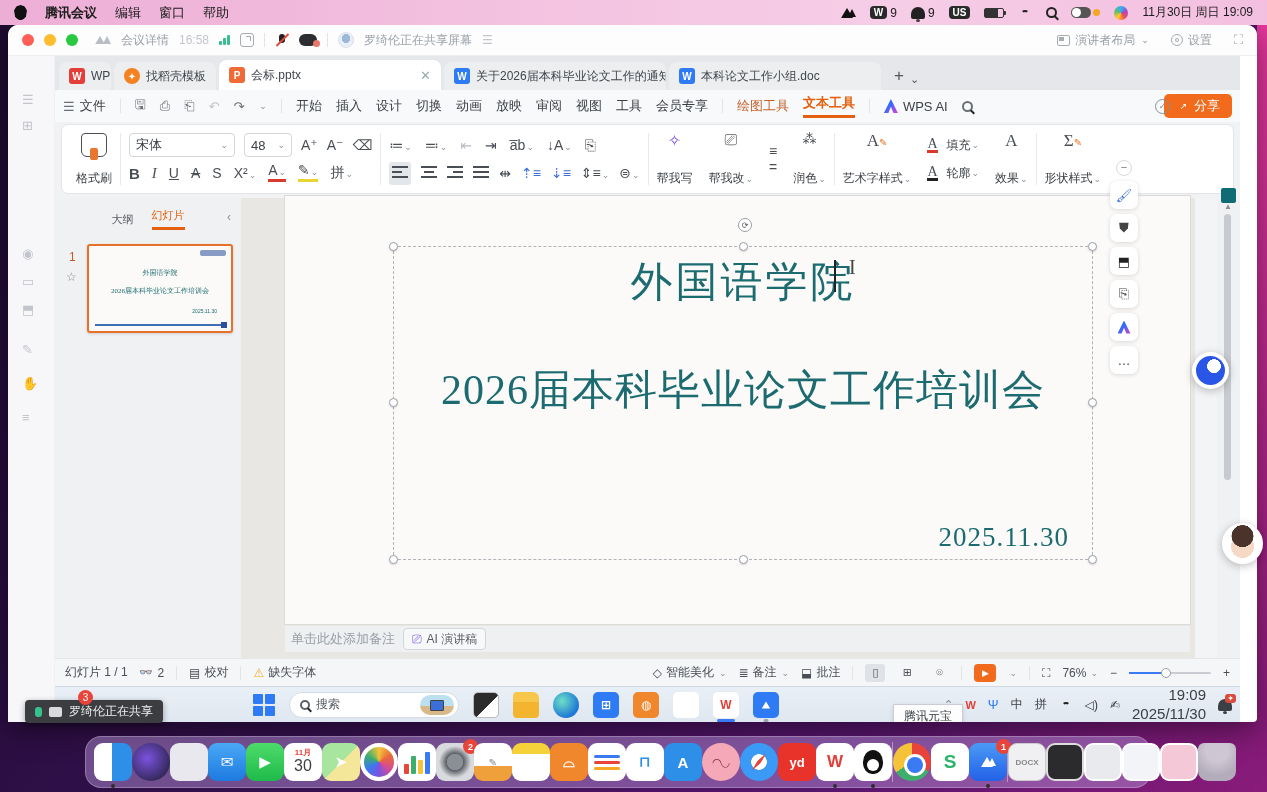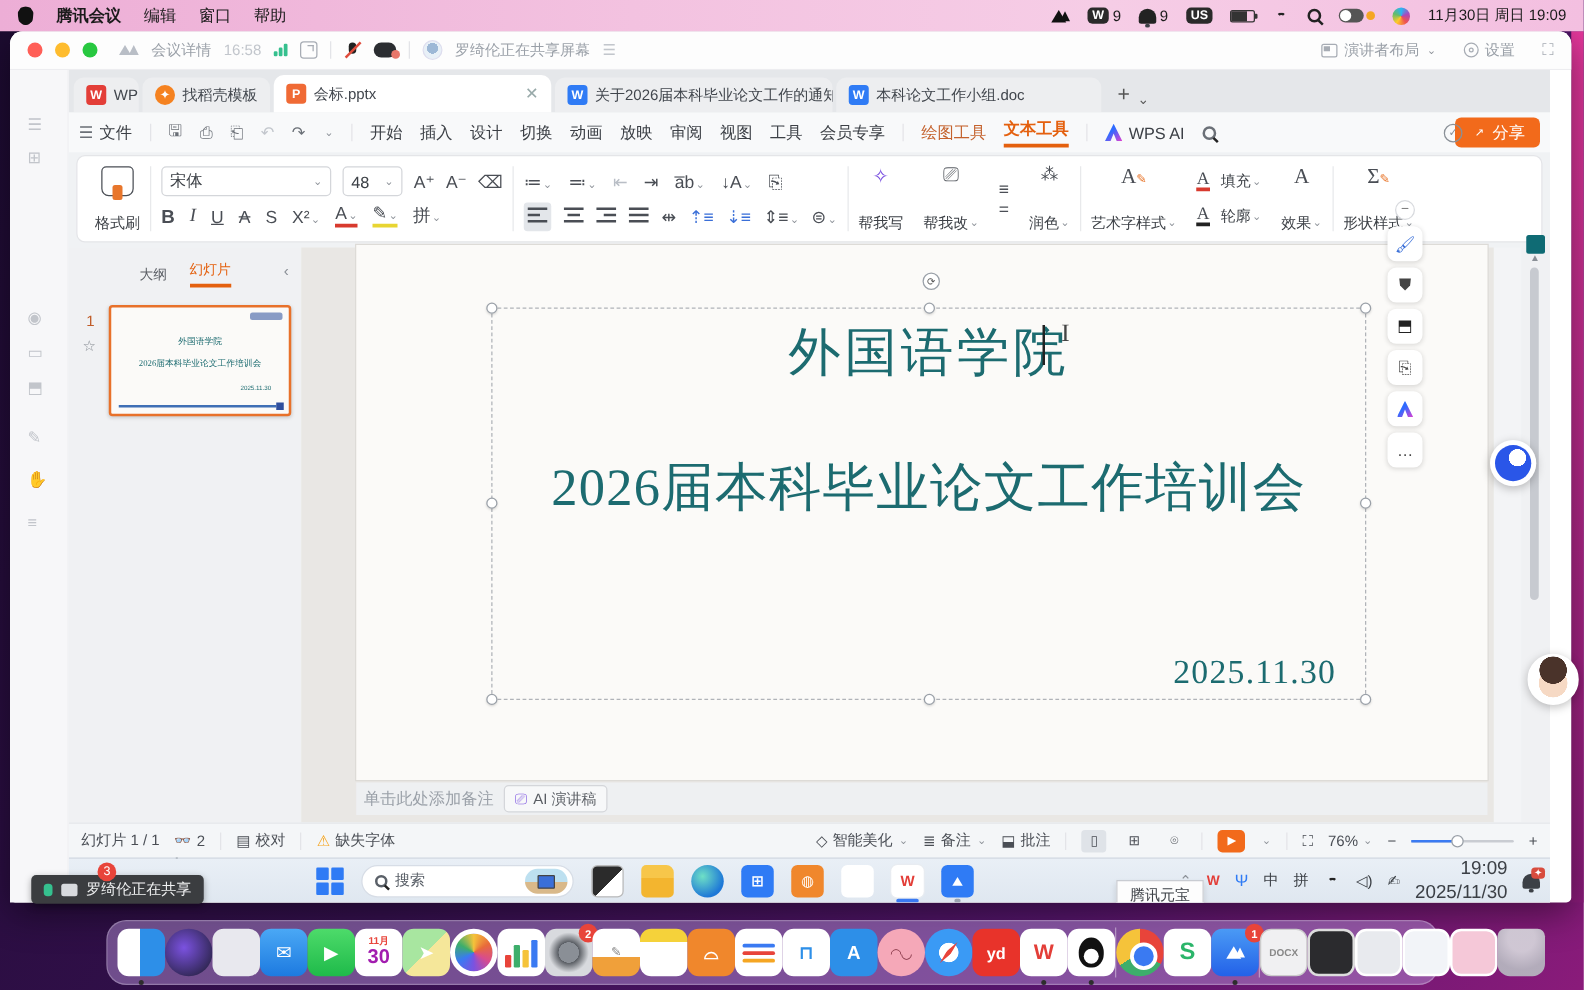"宋体" span.selectbox { width: 136px -> 106px }
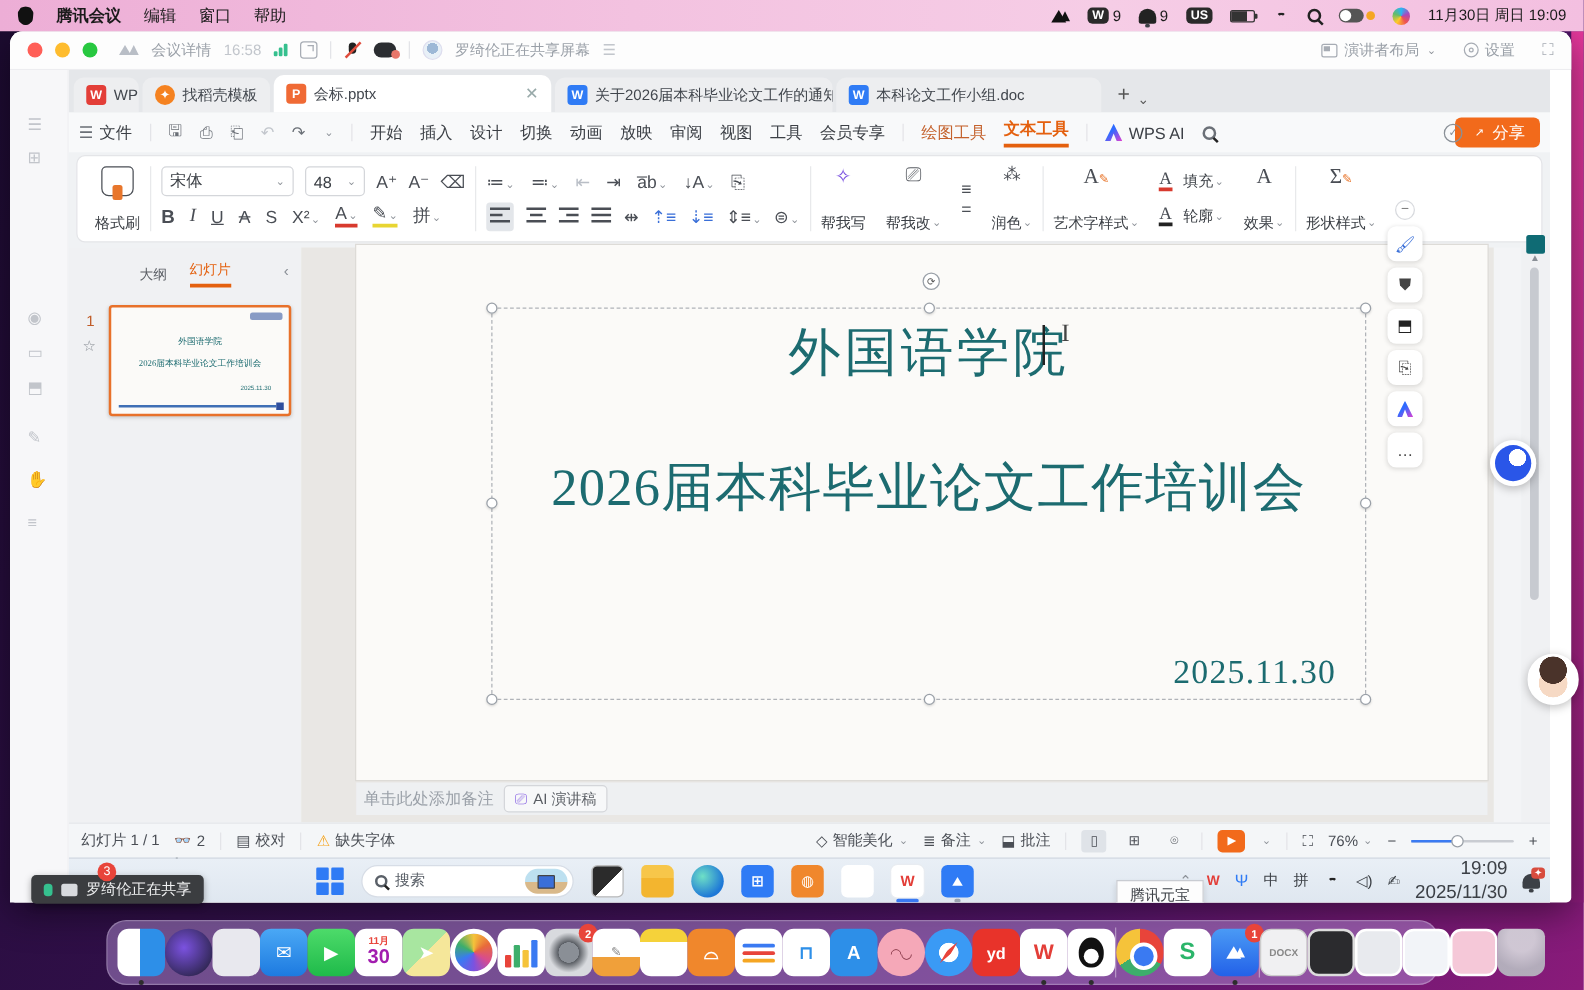"30" .dk-cal-d { color: #a21caf -> #404040; font-weight: bold -> normal }
